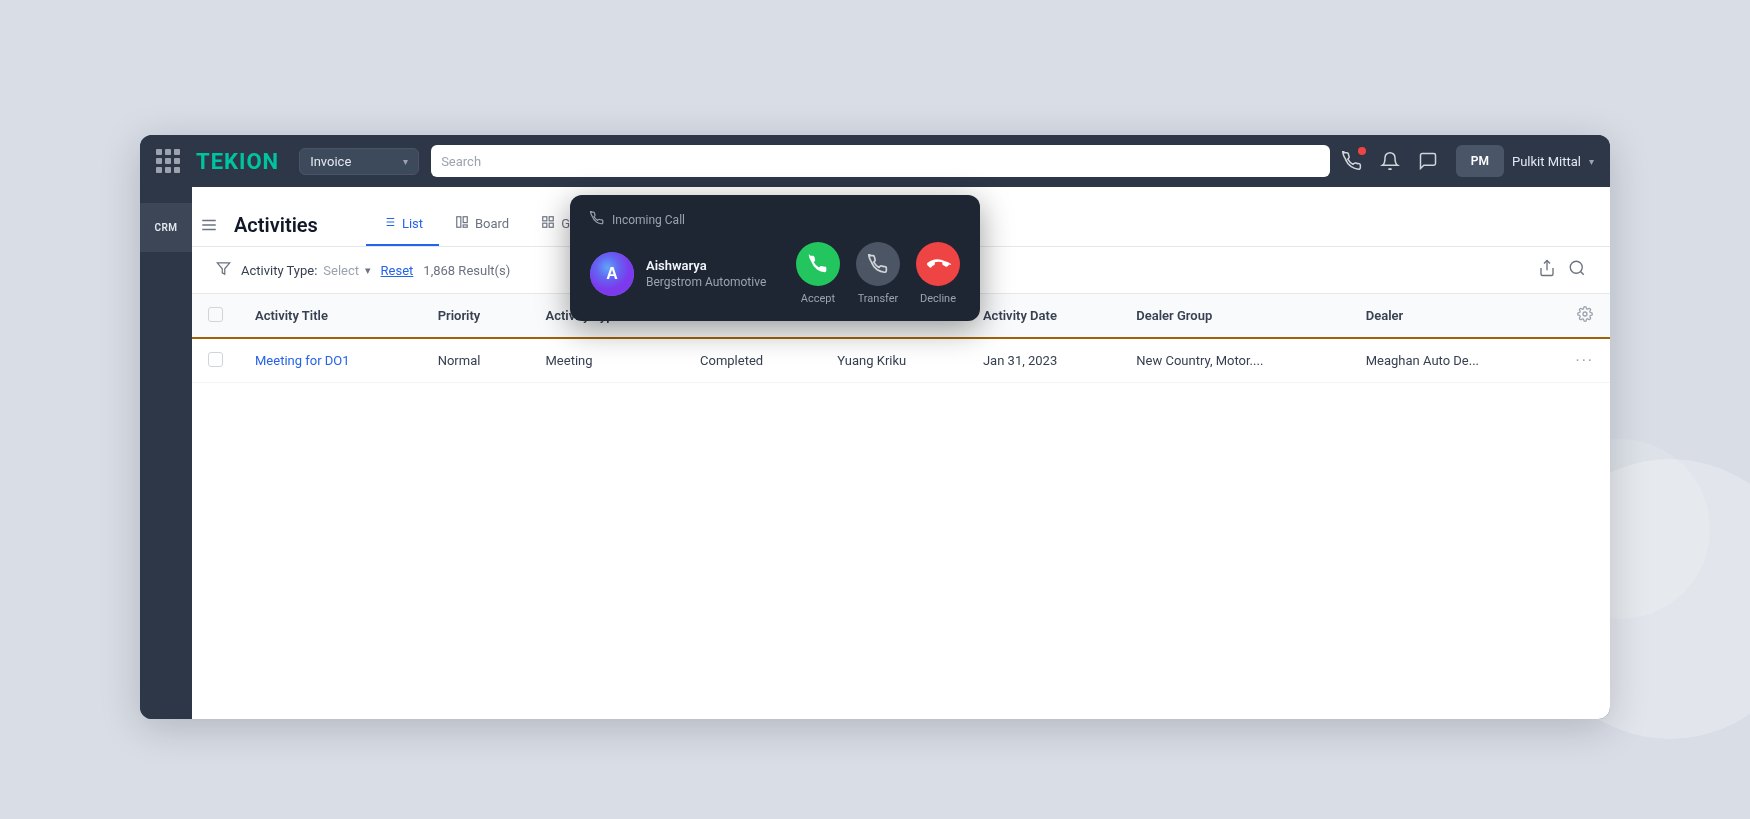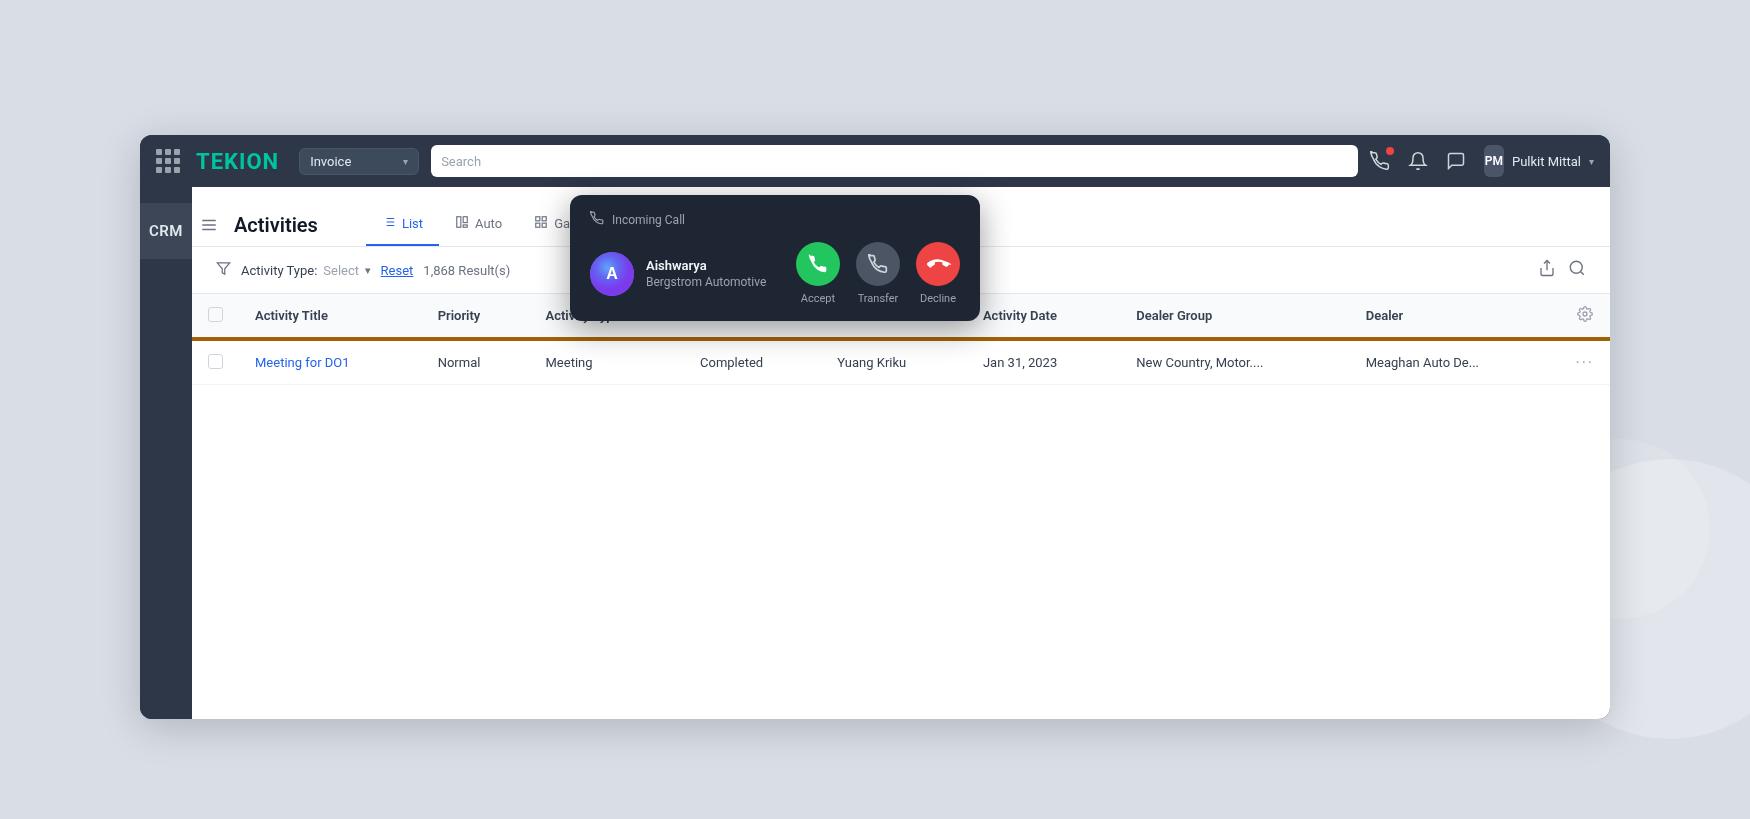"PM" .user-avatar { width: 20px -> 48px }
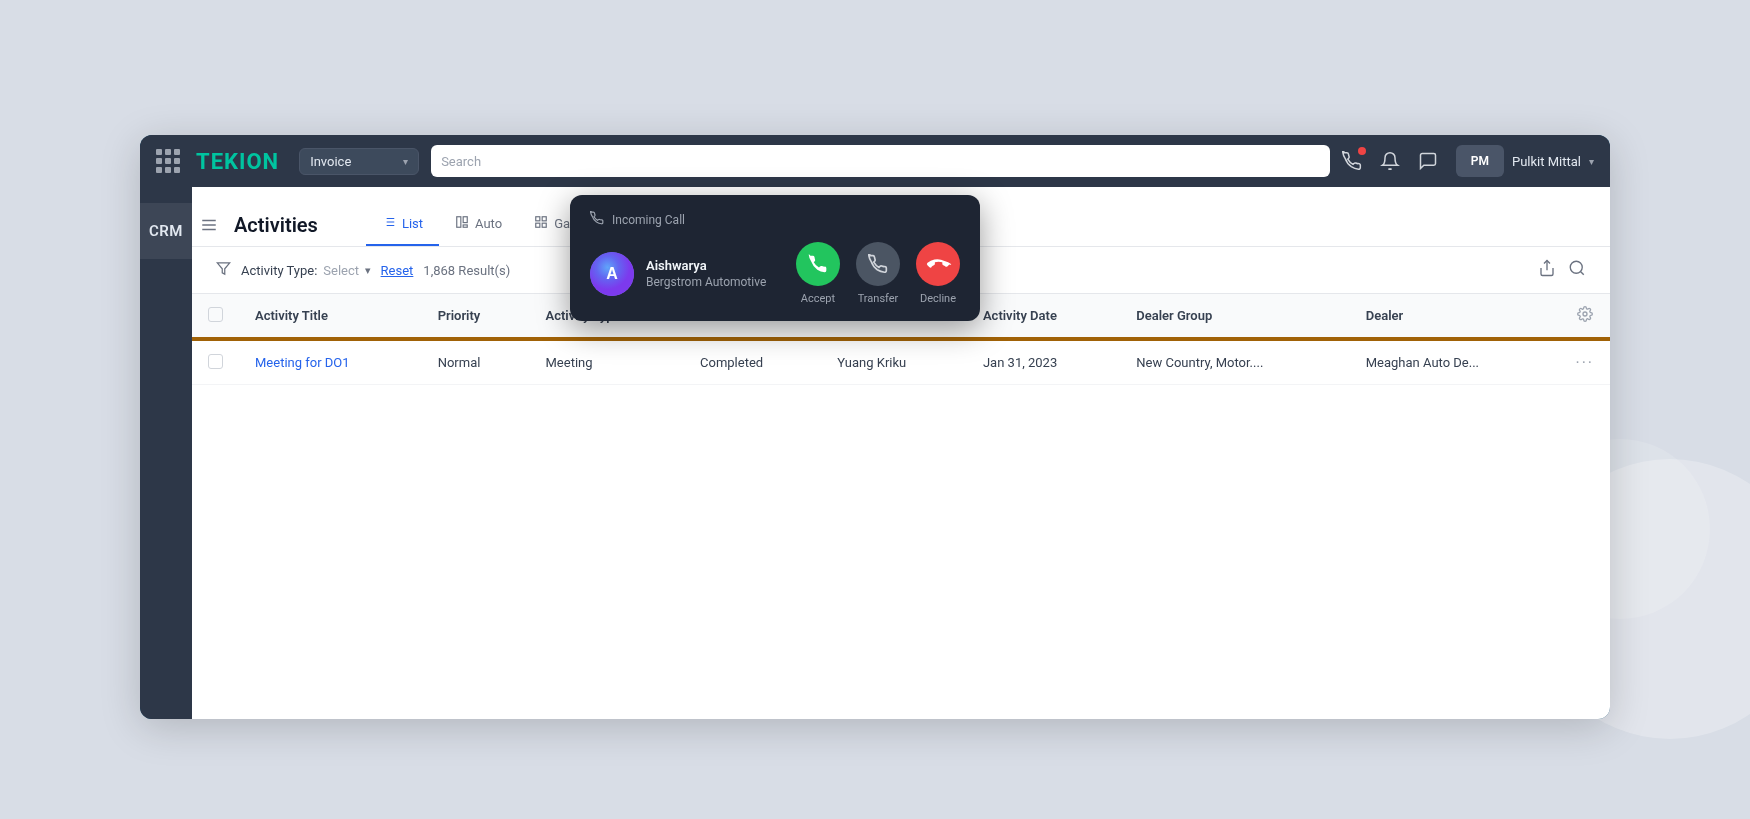"CRM" .sidebar-crm { font-size: 15px -> 10px }
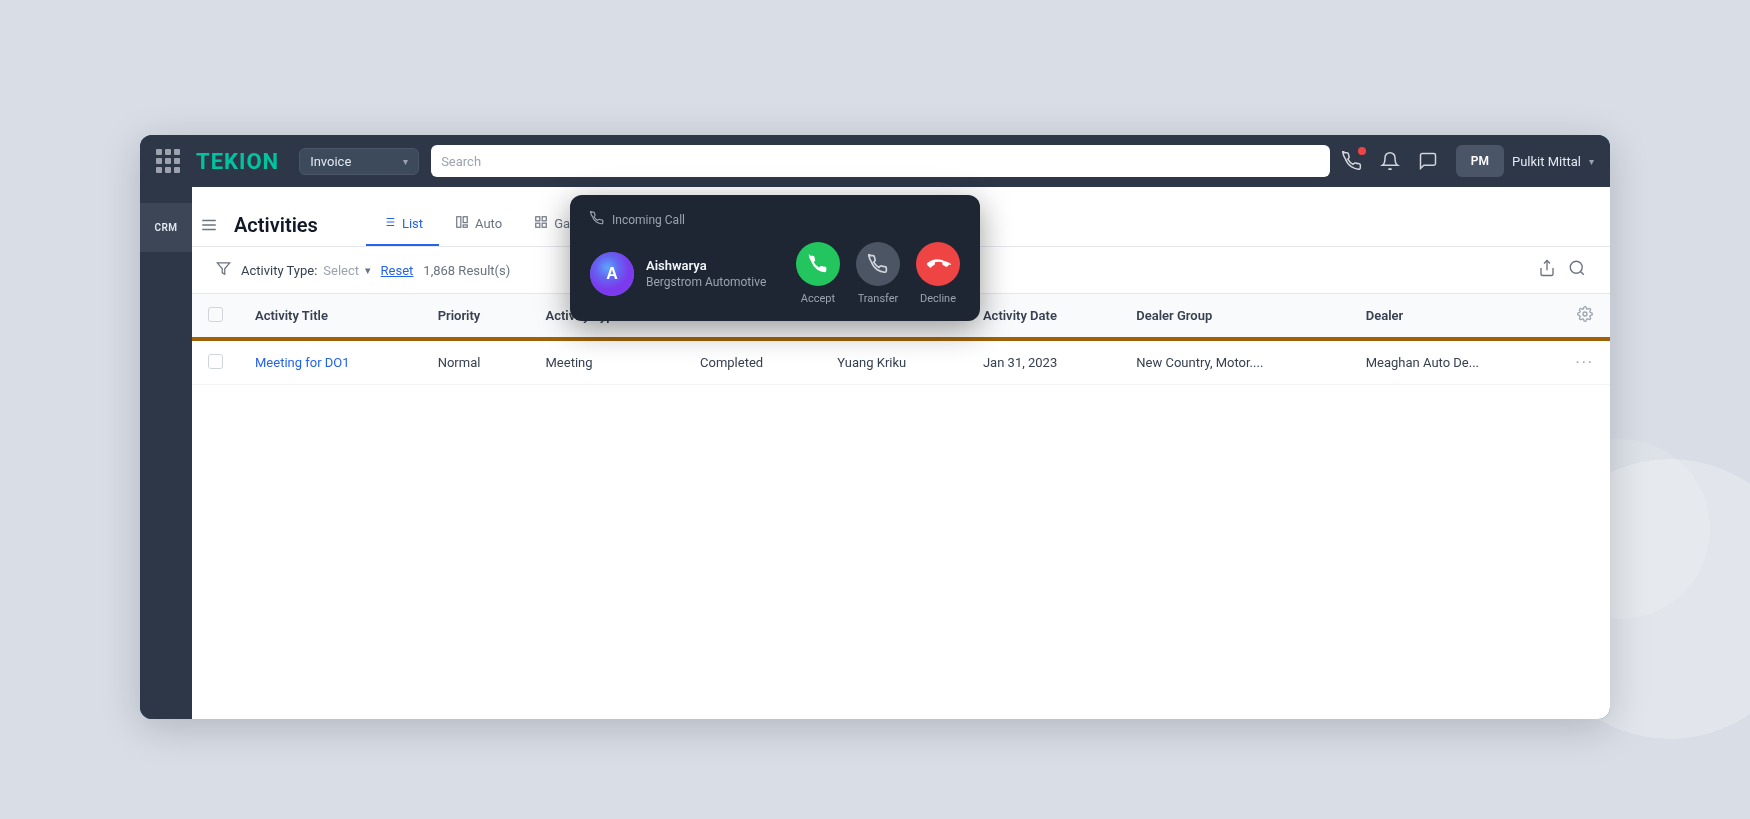"Auto" span { text: Auto -> Board }
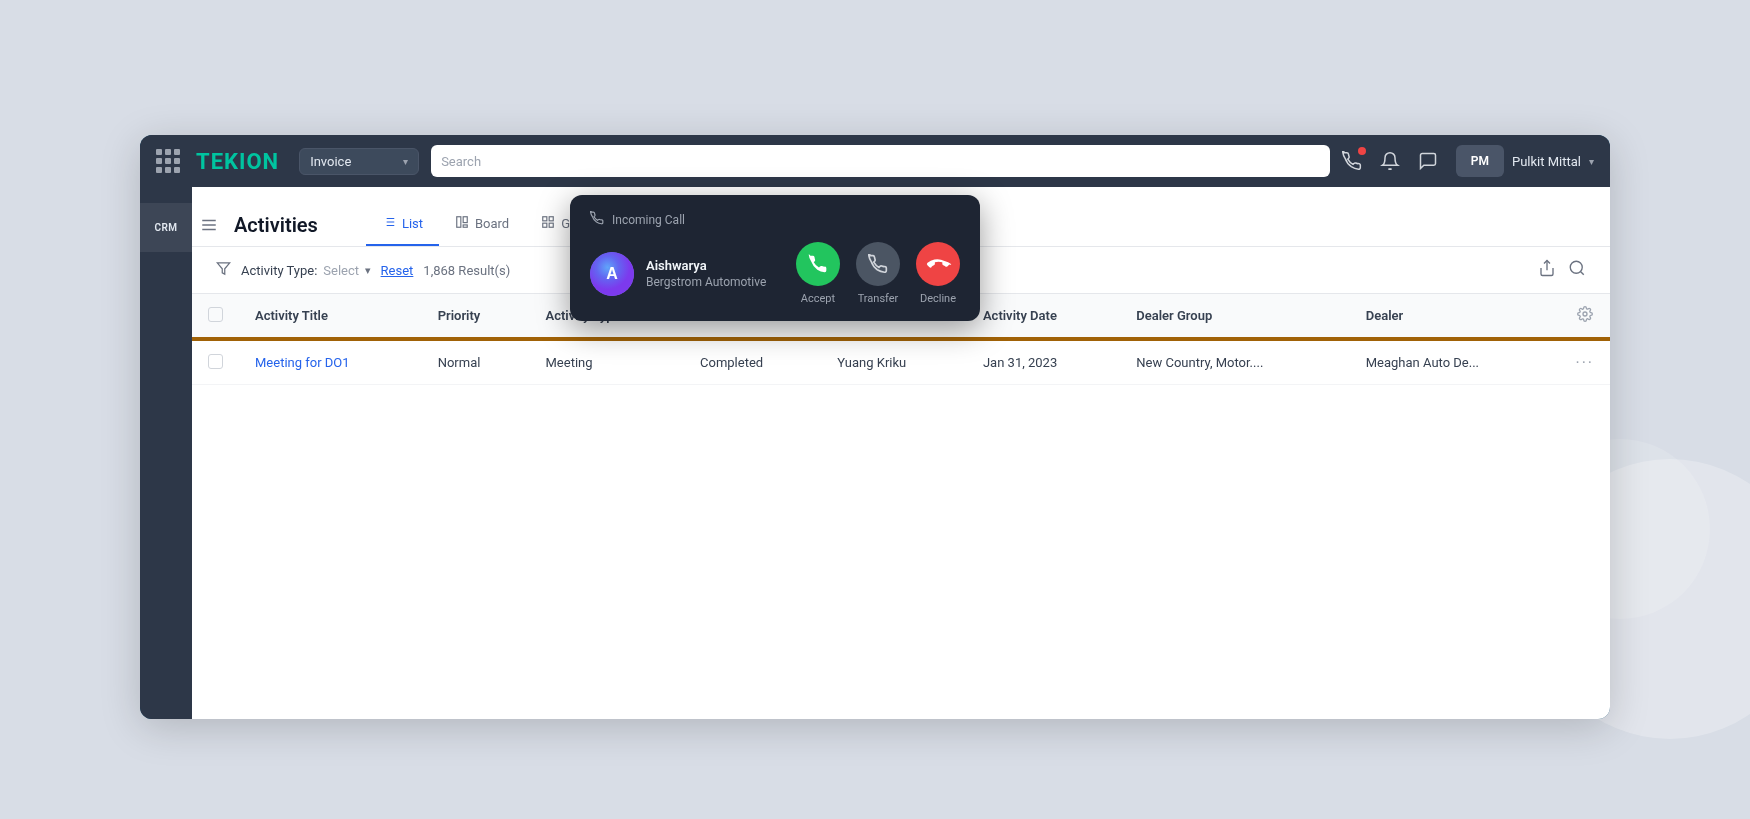"Activity Title" thead tr { border-bottom: 4px solid #a16207 -> 2px solid #a16207 }
